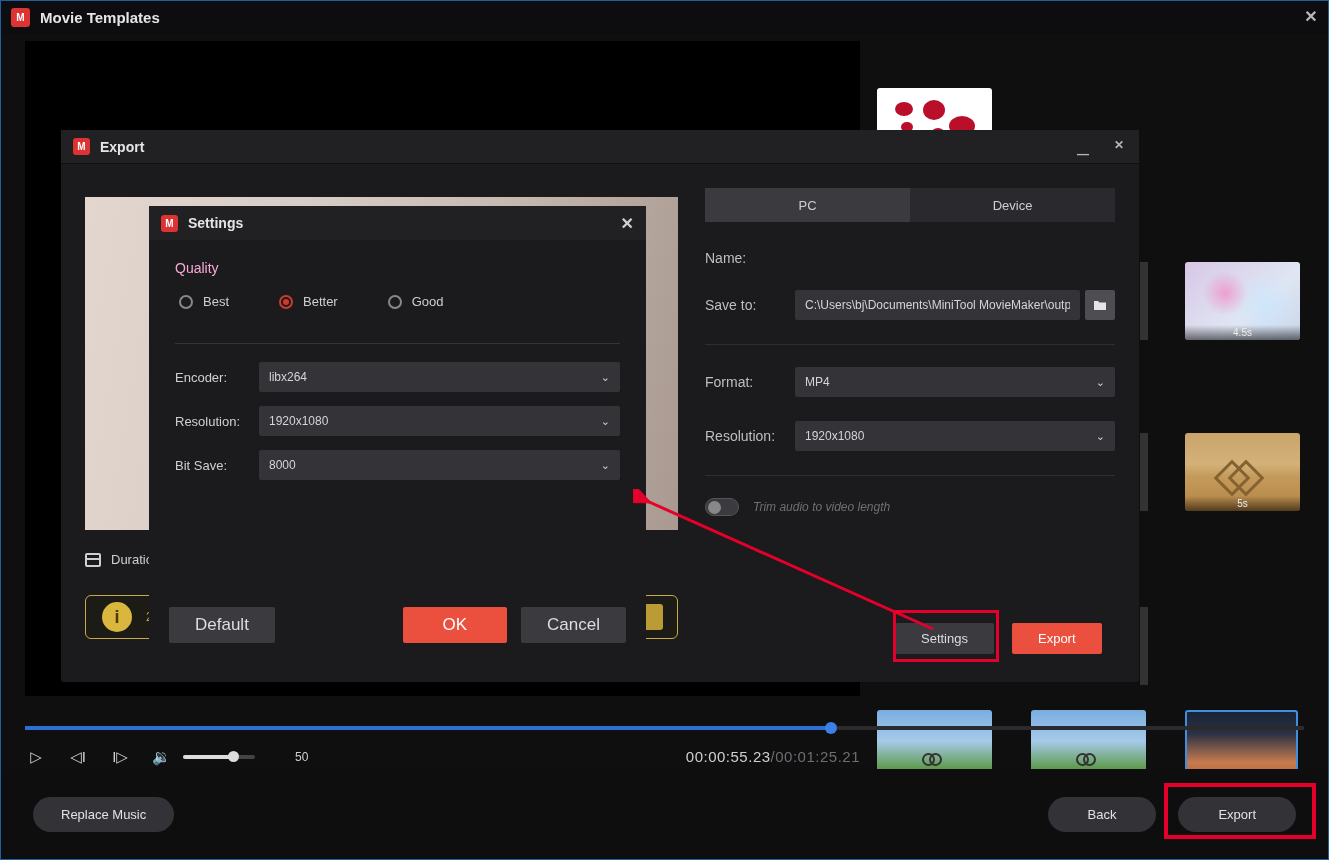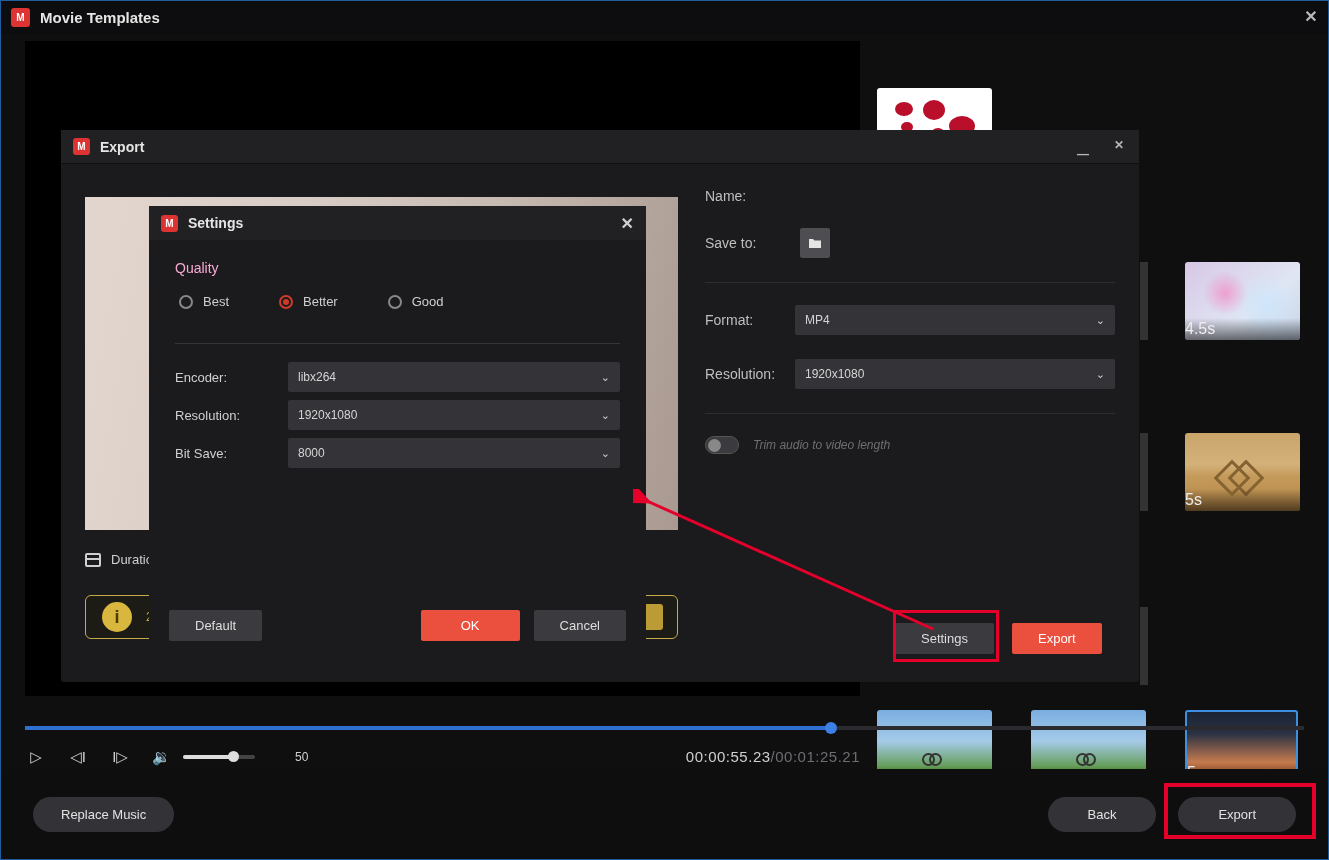"PC" div.tabs { html: none -> <div> <div>PC</div> <div>Device</div> </div> }
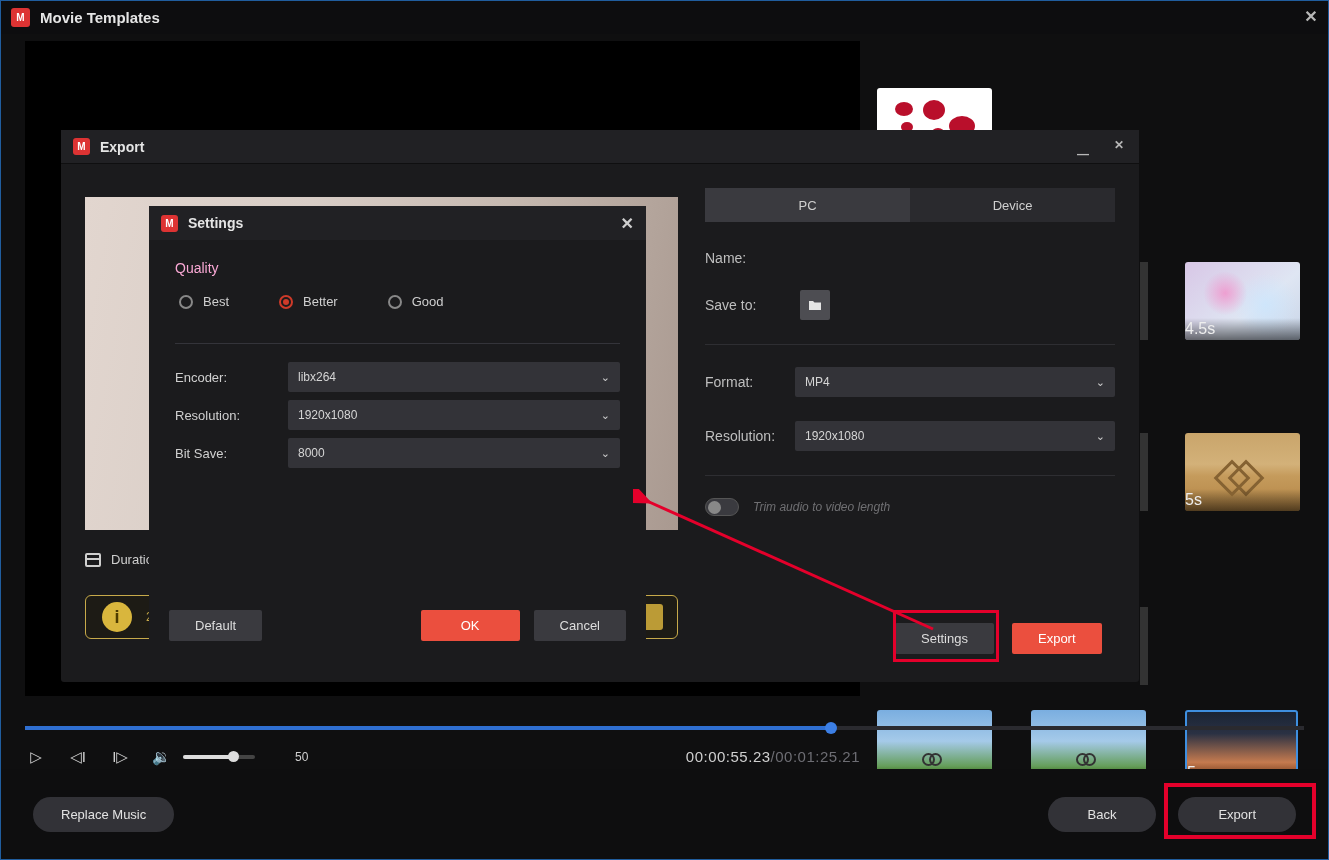"C:\Users\bj\Documents\MiniTool" input.field-input { html: none -> <input> }
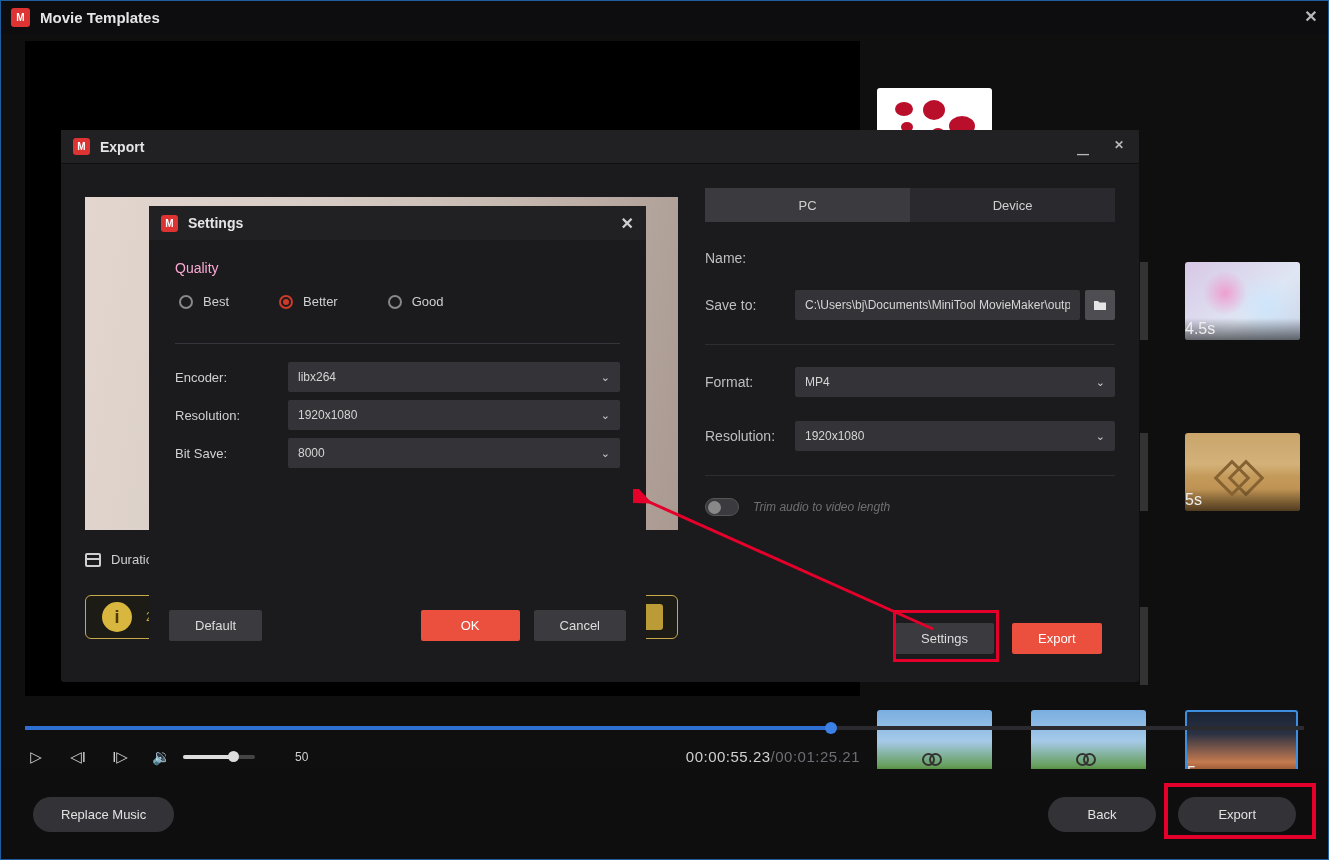"4.5s" .thumb .len { font-size: 16px -> 10px; text-align: none -> center }
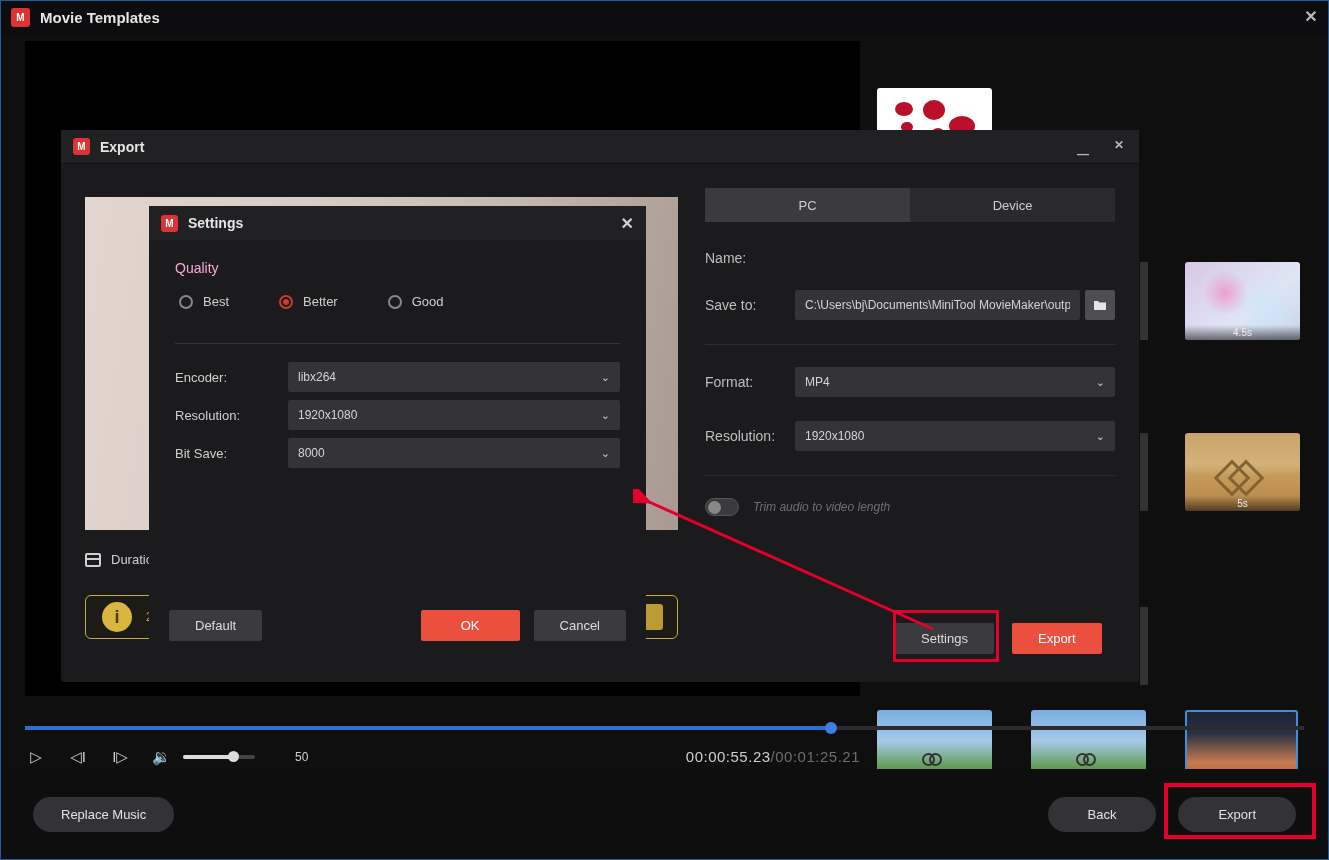"Encoder:" .sfield-row { gap: 29px -> none; margin-bottom: 8px -> 14px }
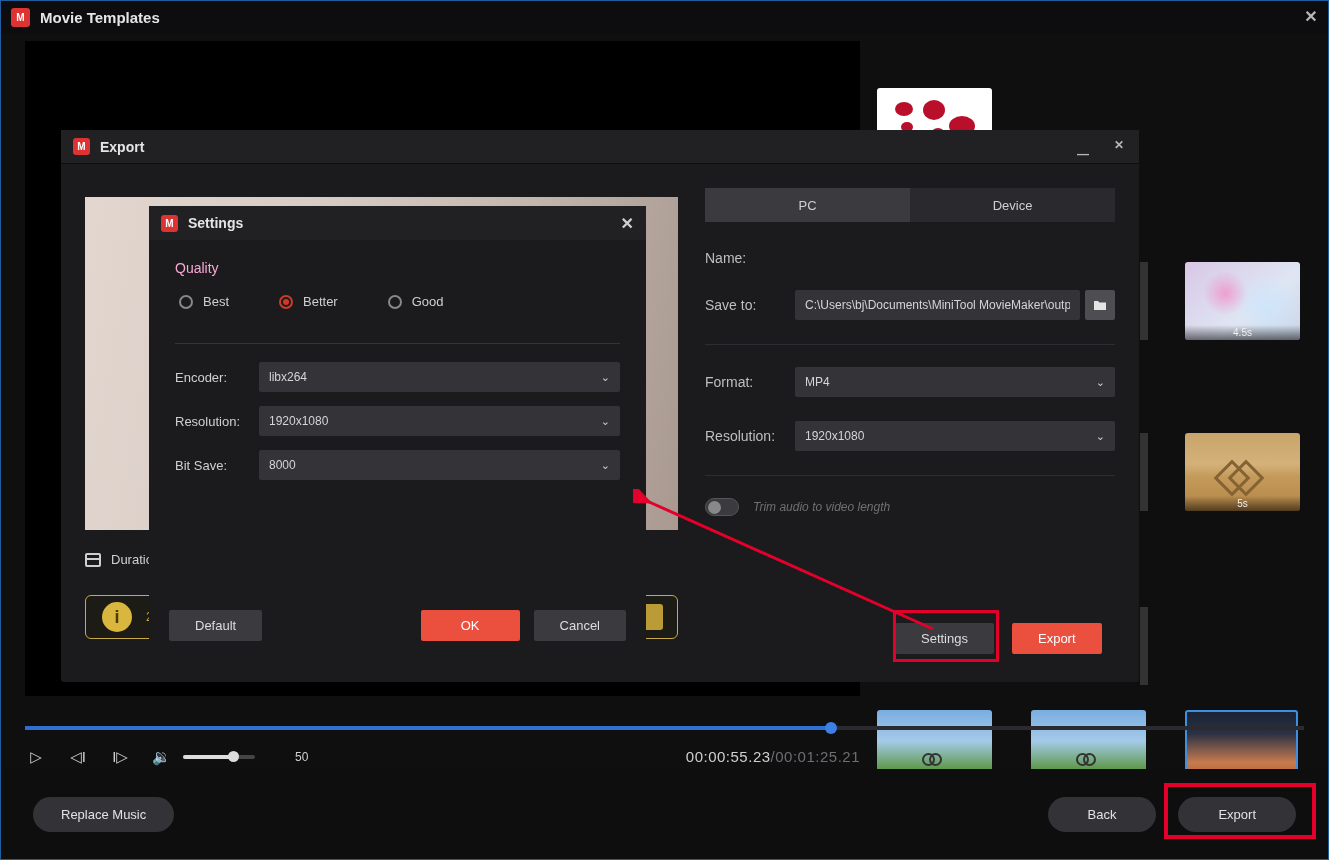"Default" .sbtn { font-size: 13px -> 17px }
